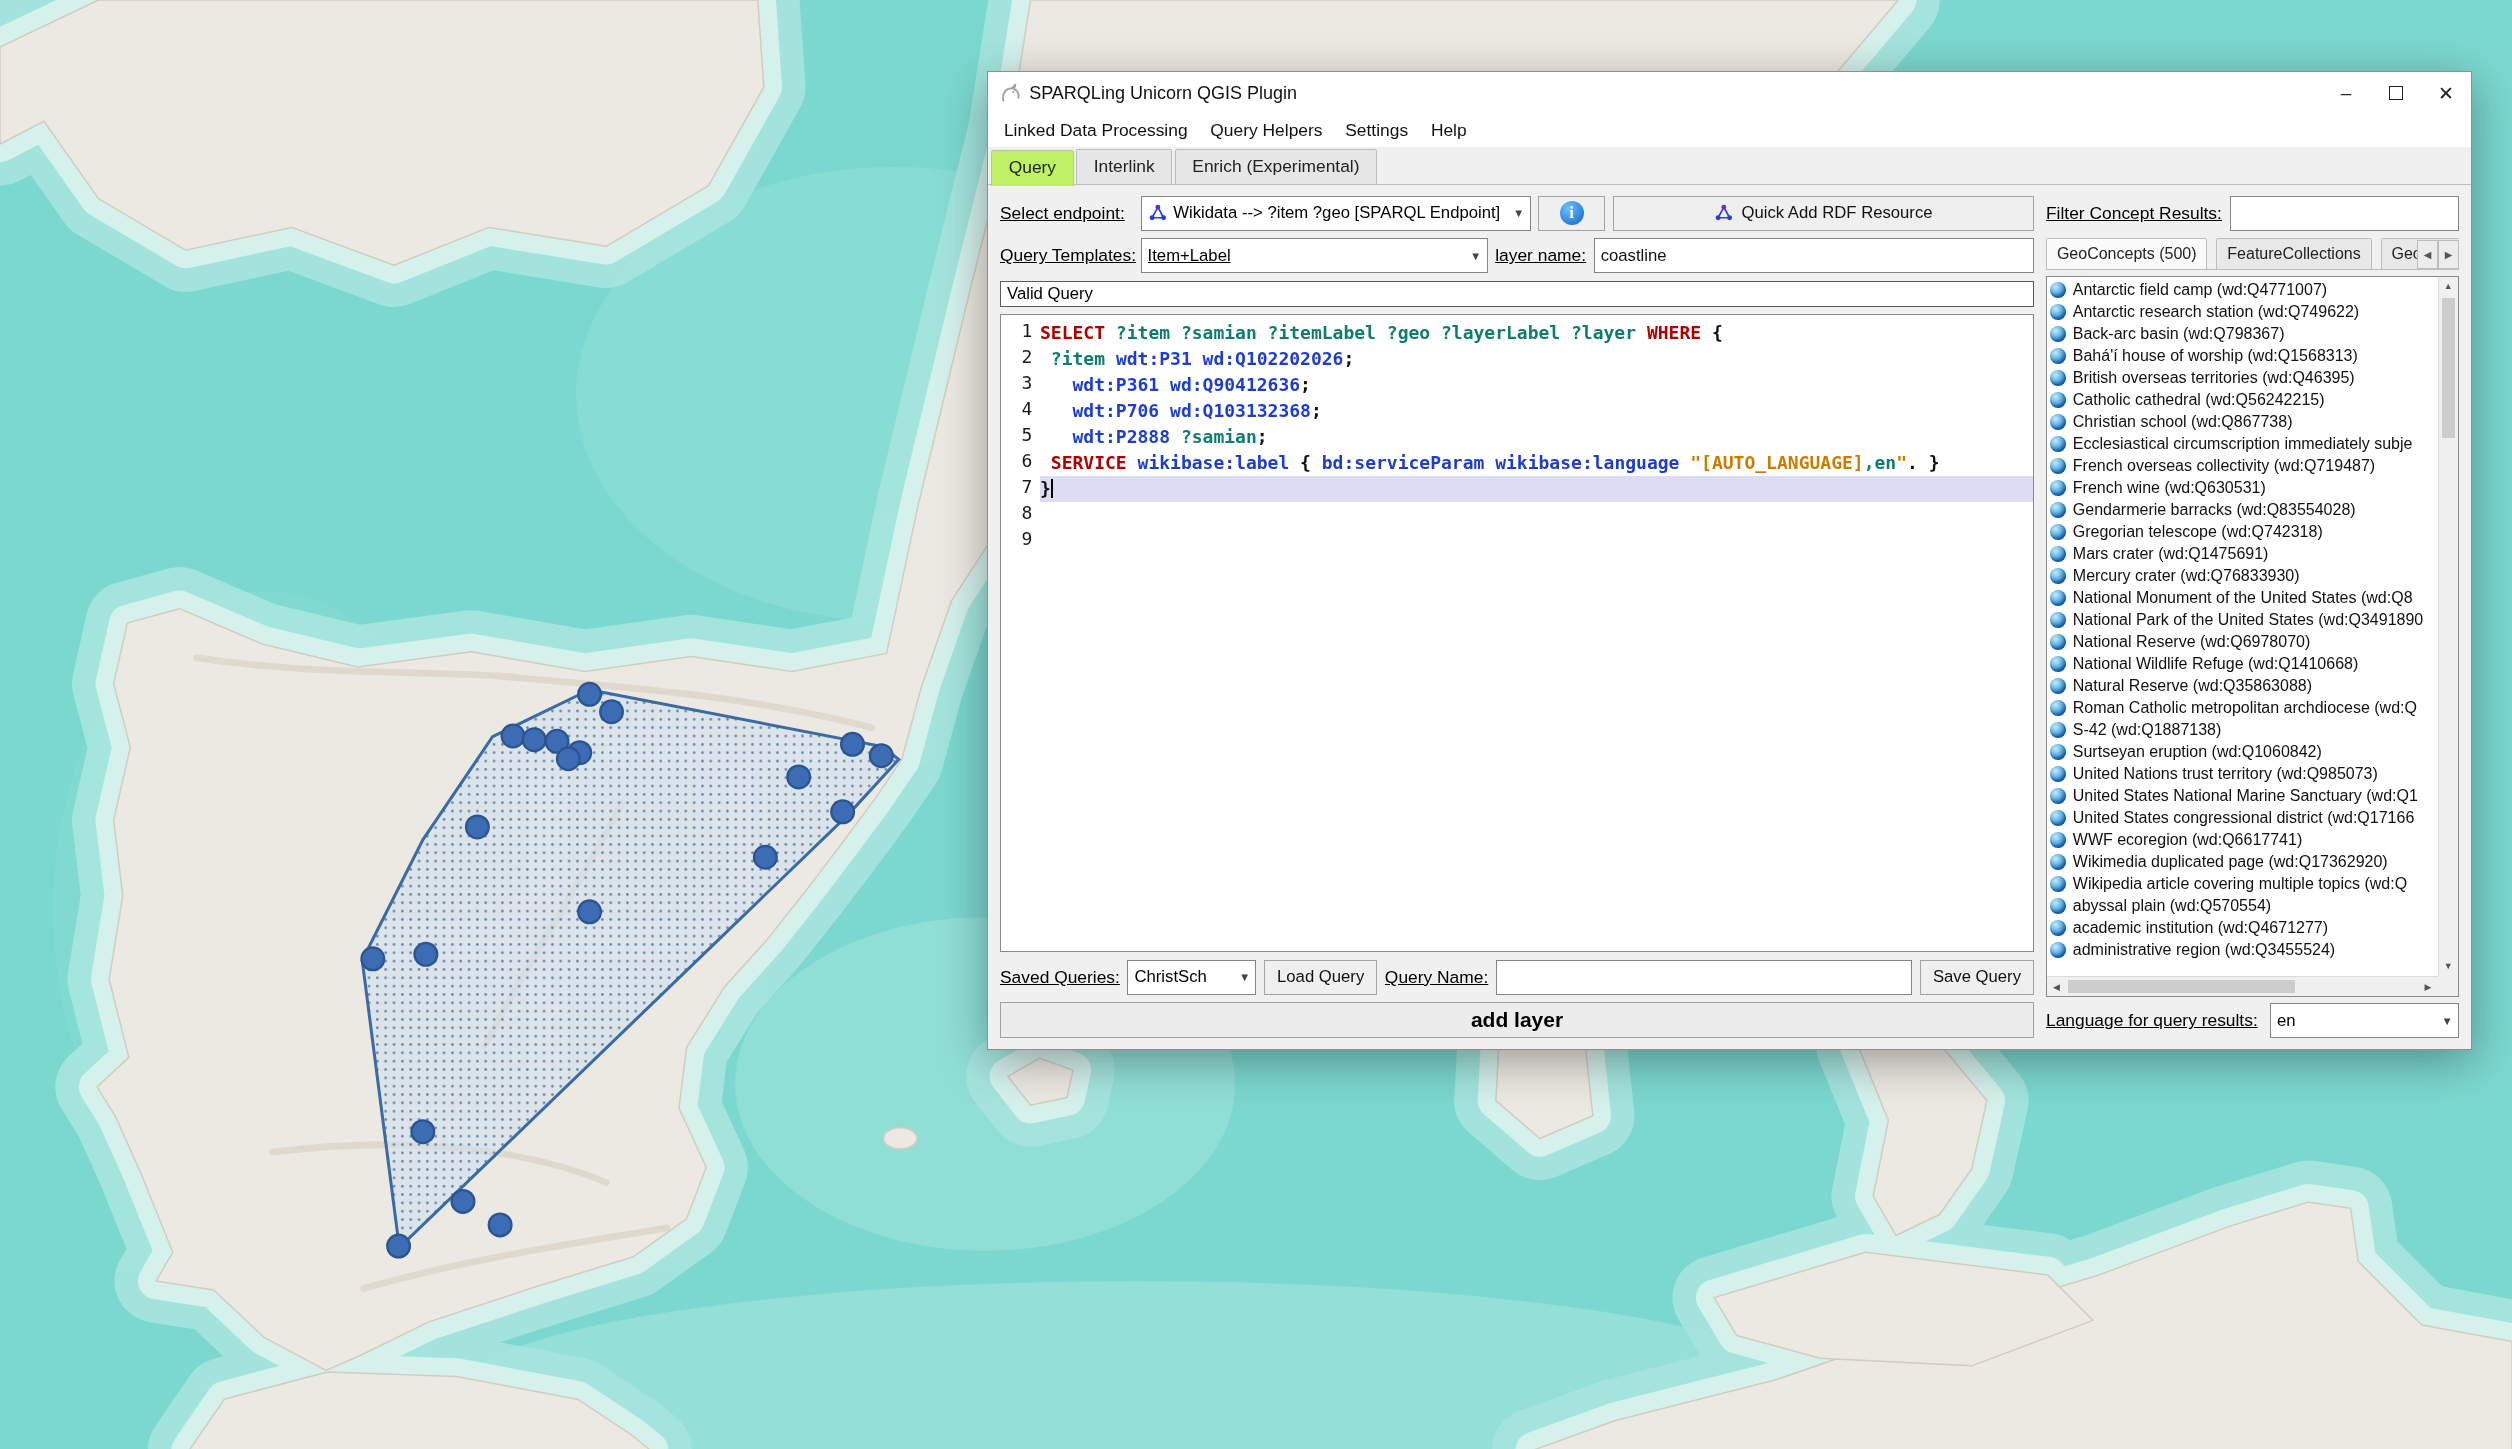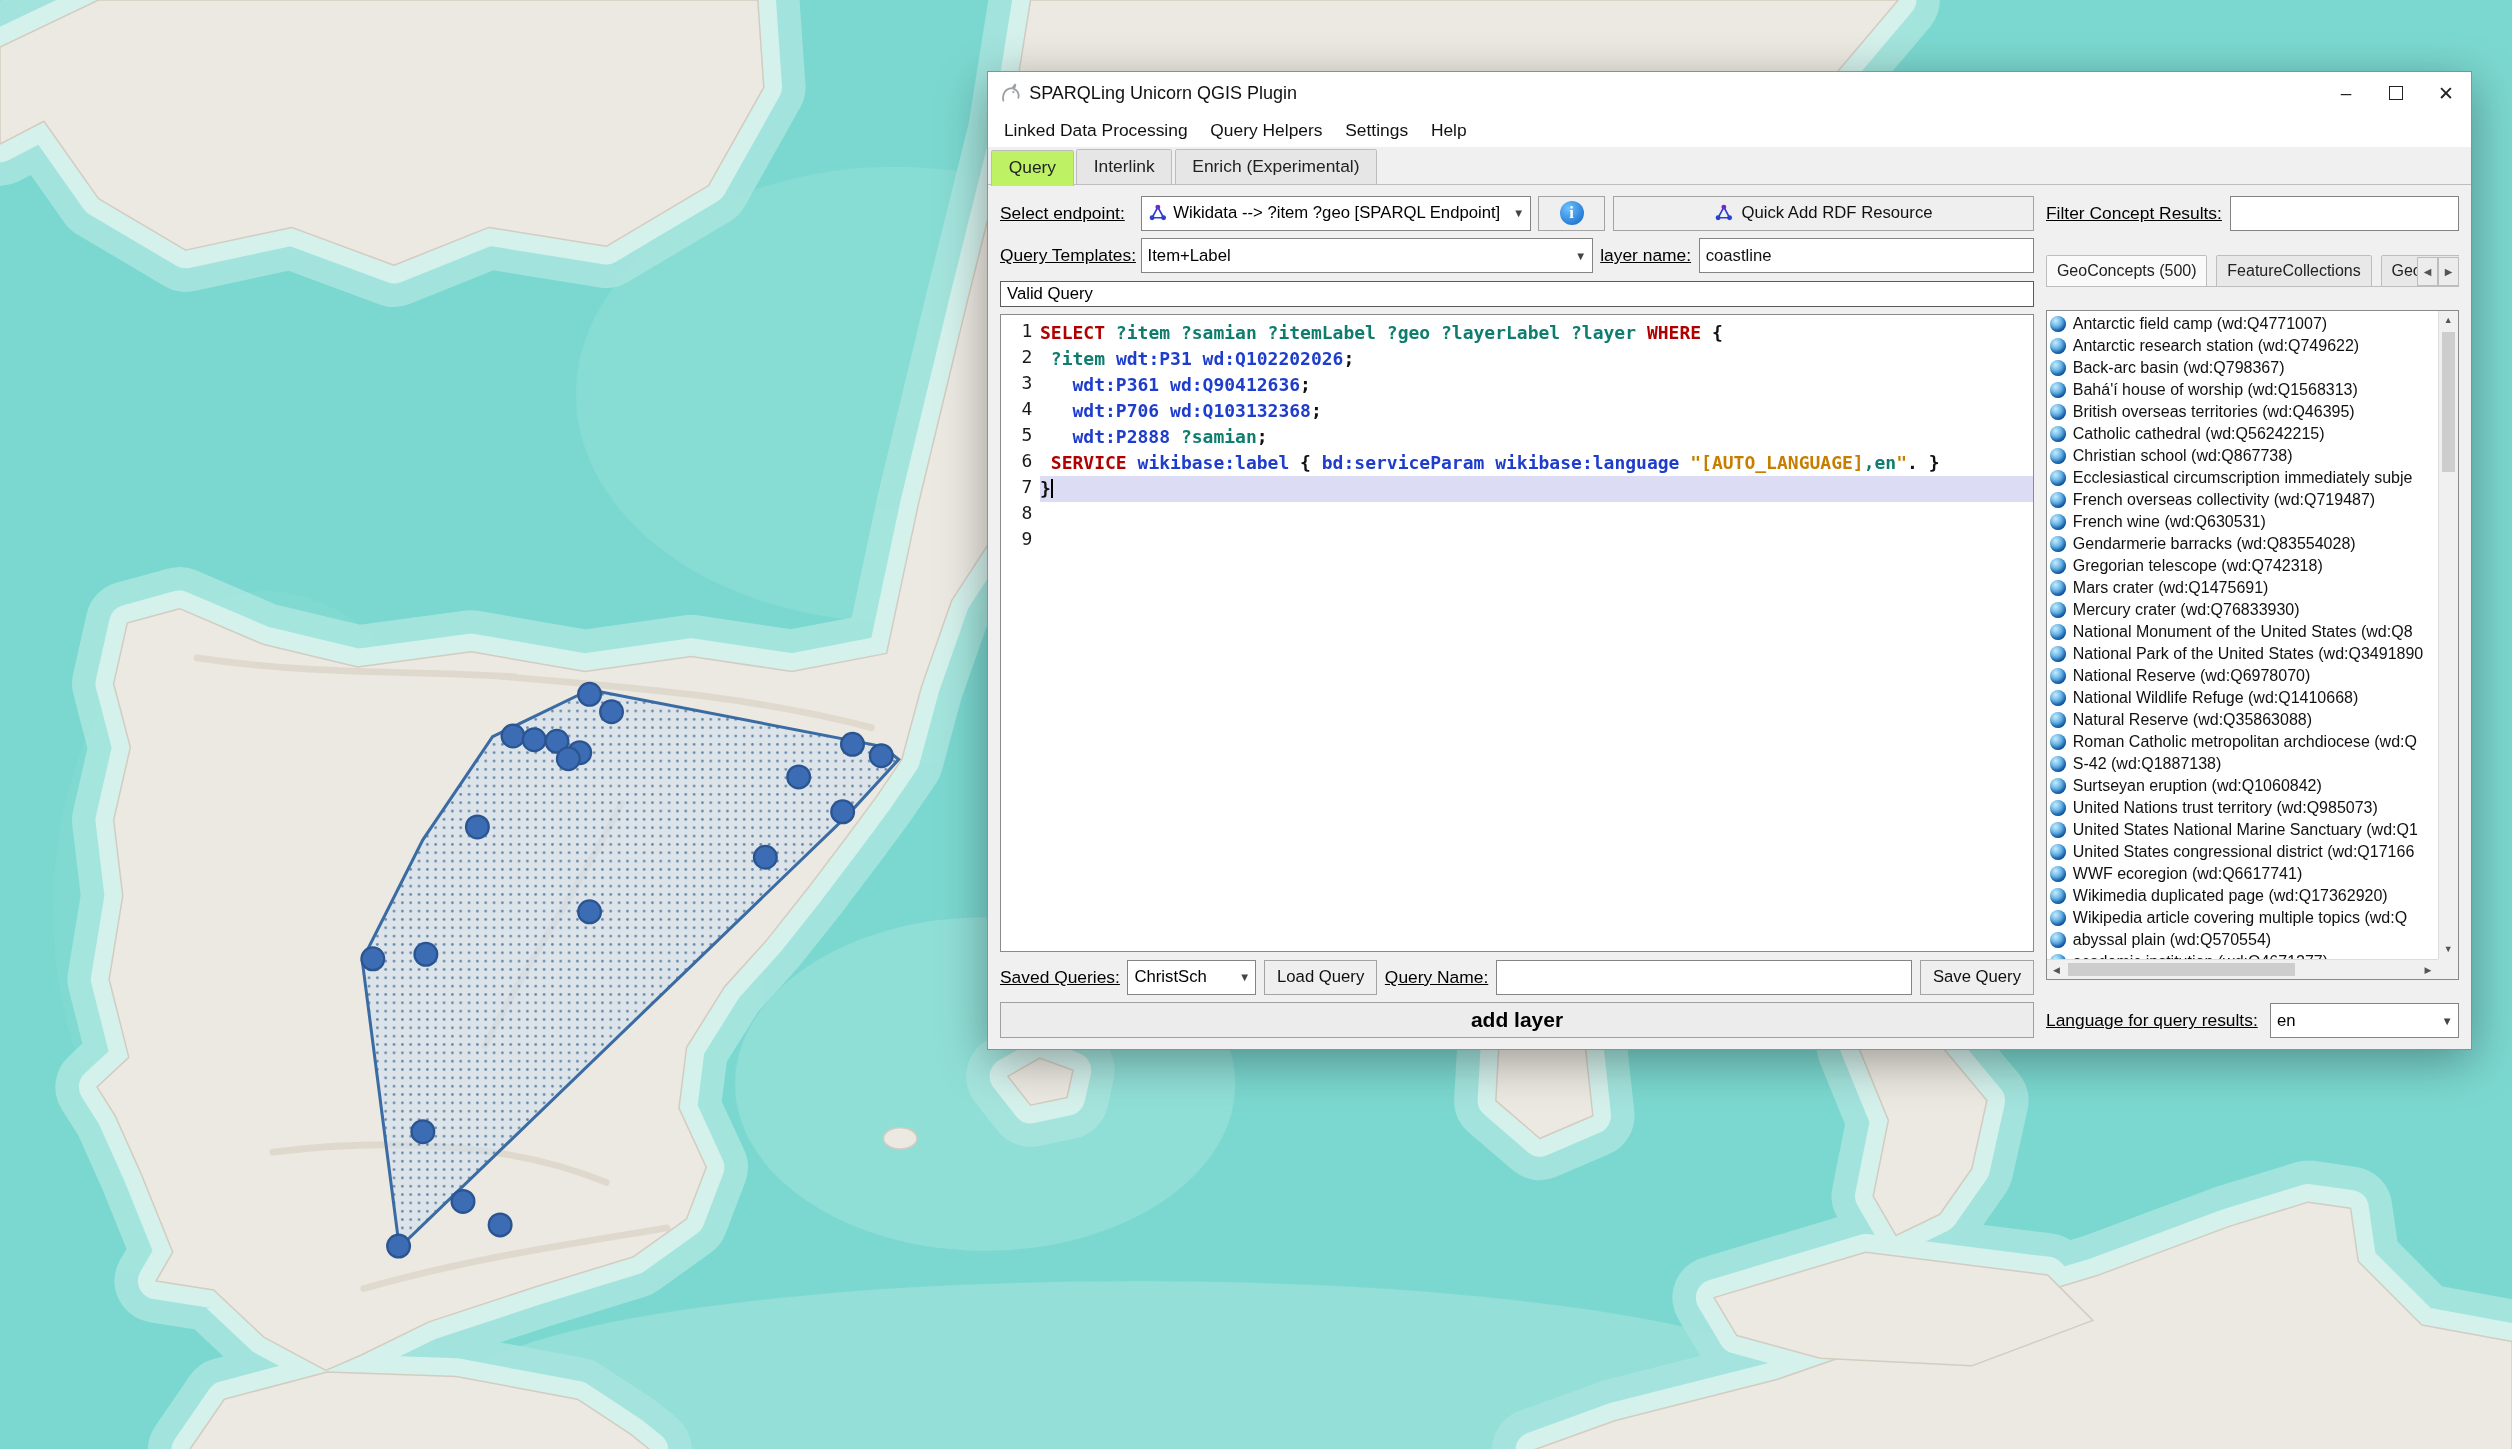"Filter Concept Results:" .right-col { gap: 23px -> 6px }
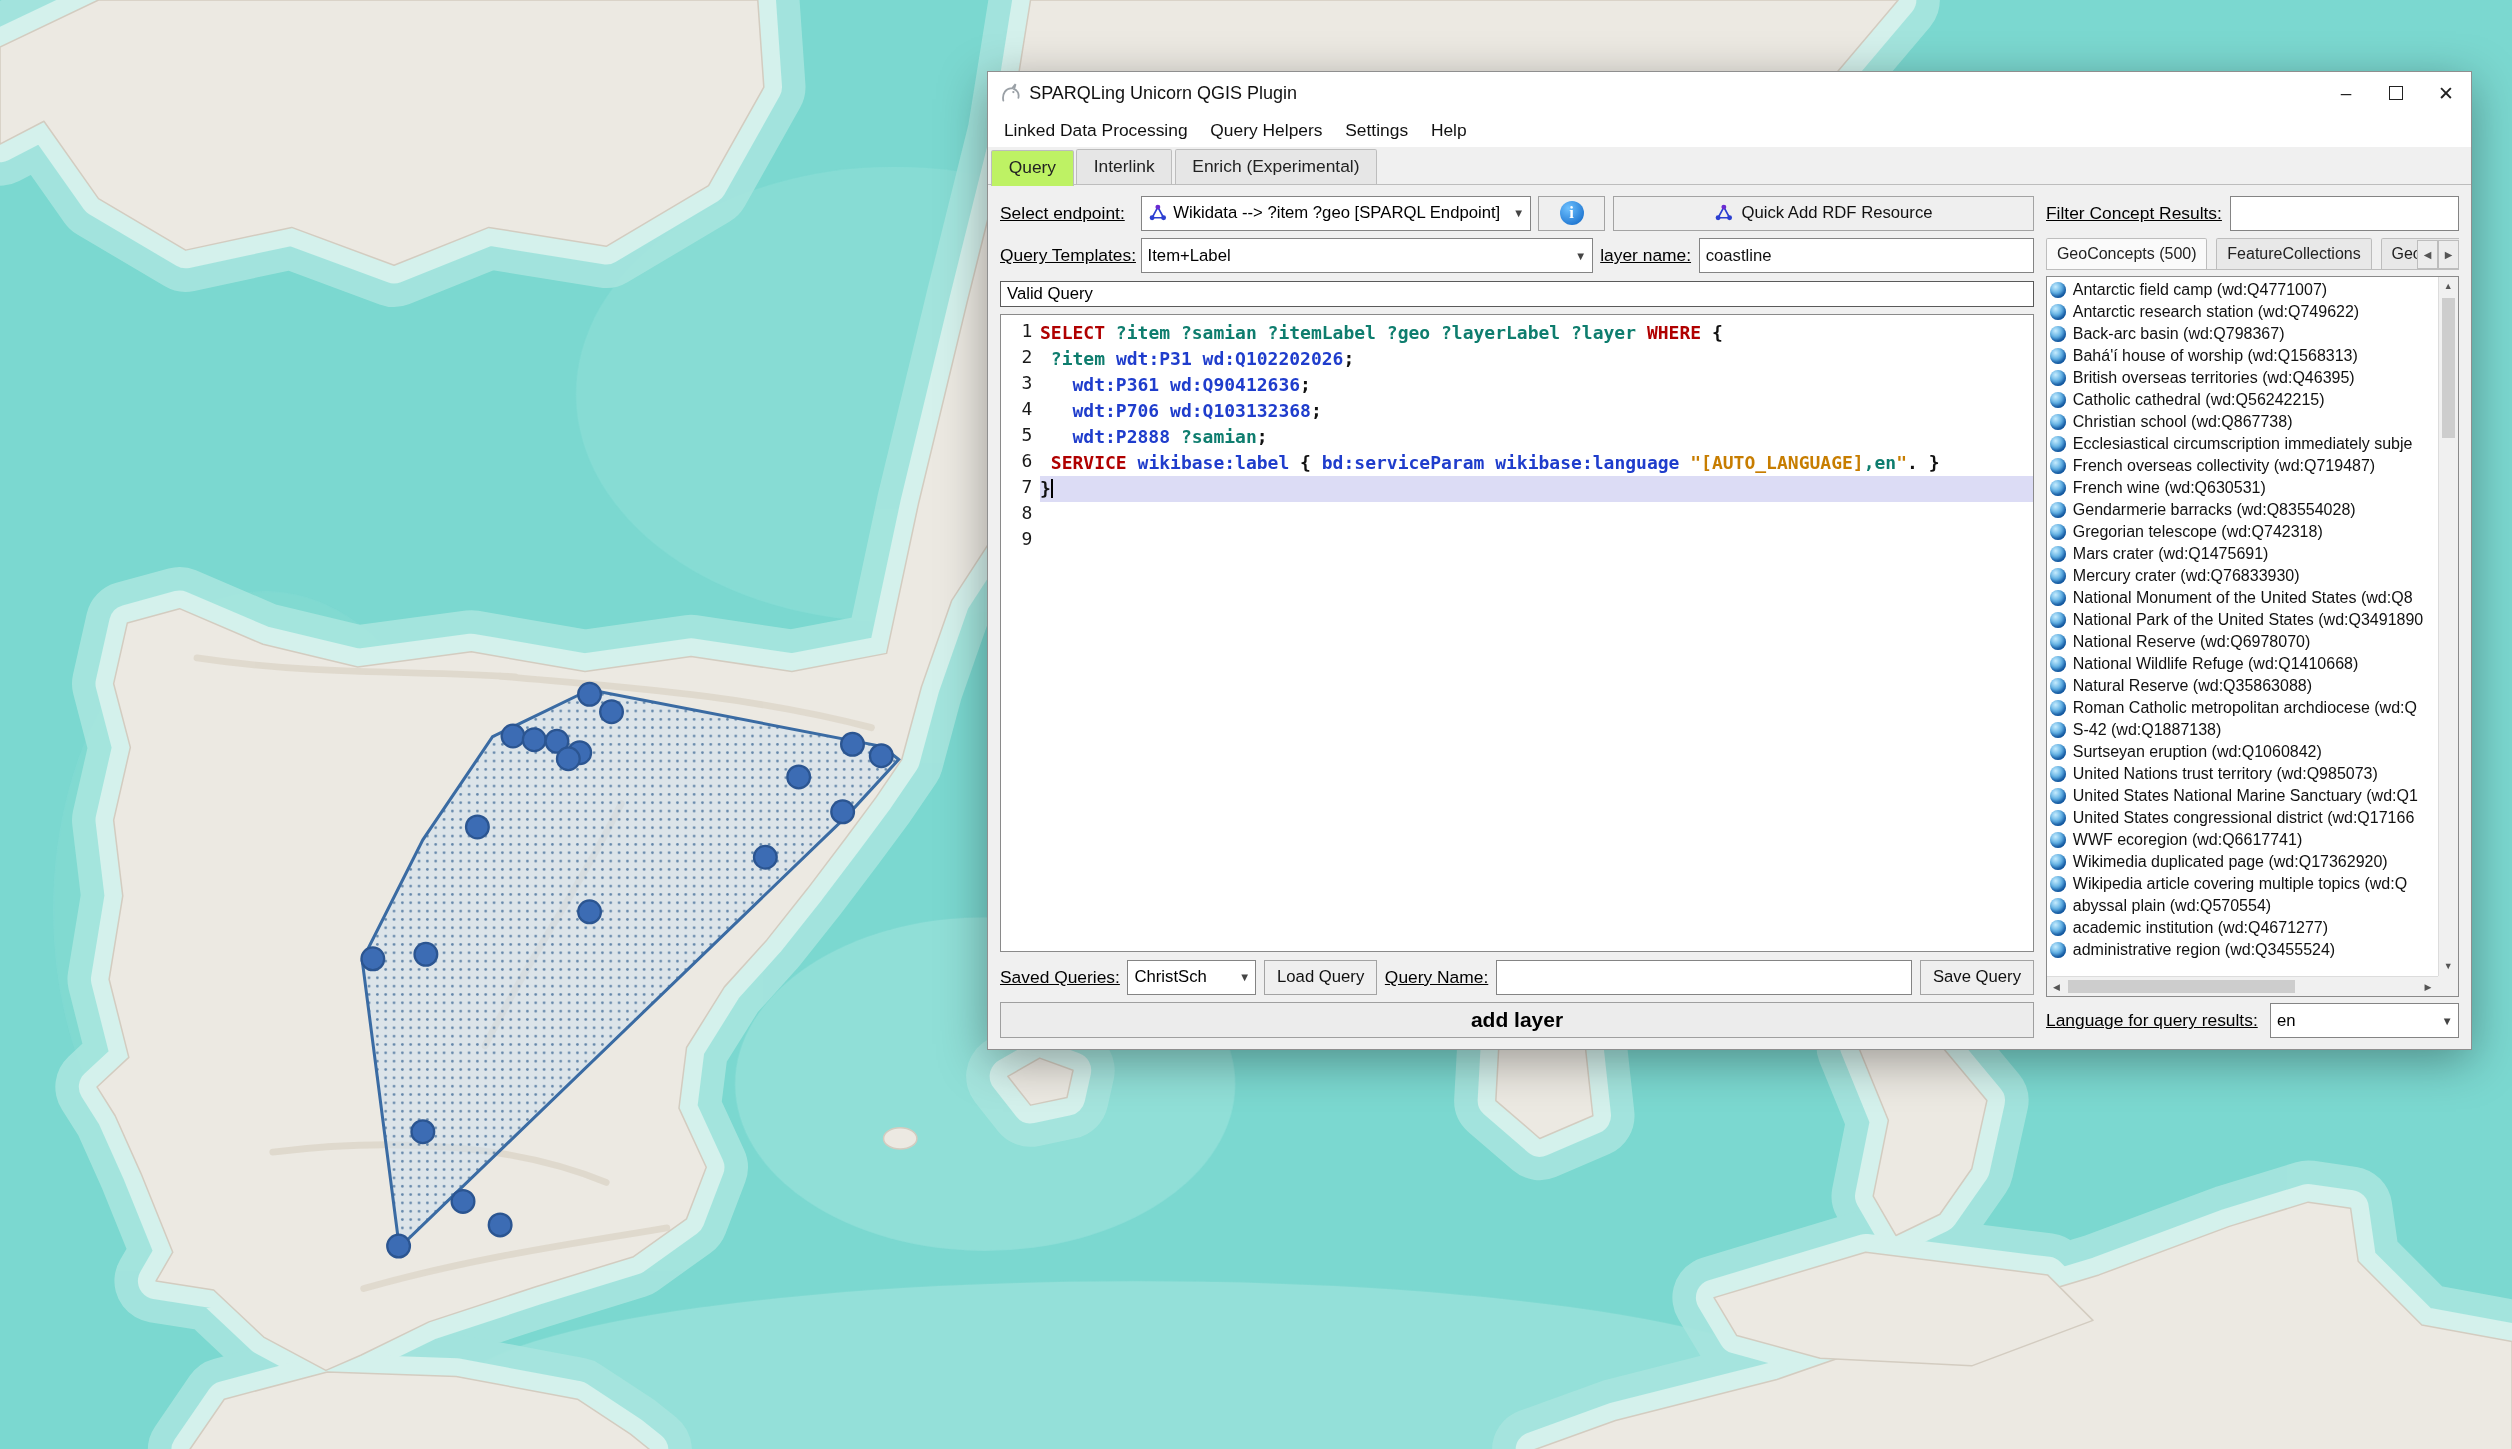"Item+Label" .templates-combo { text-decoration: none -> underline; width: 452px -> 347px }
